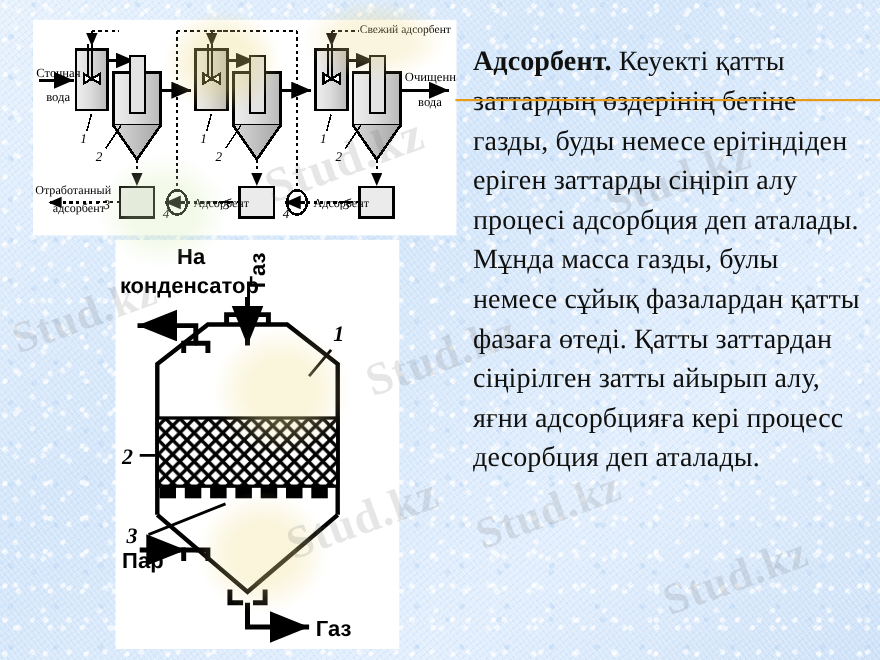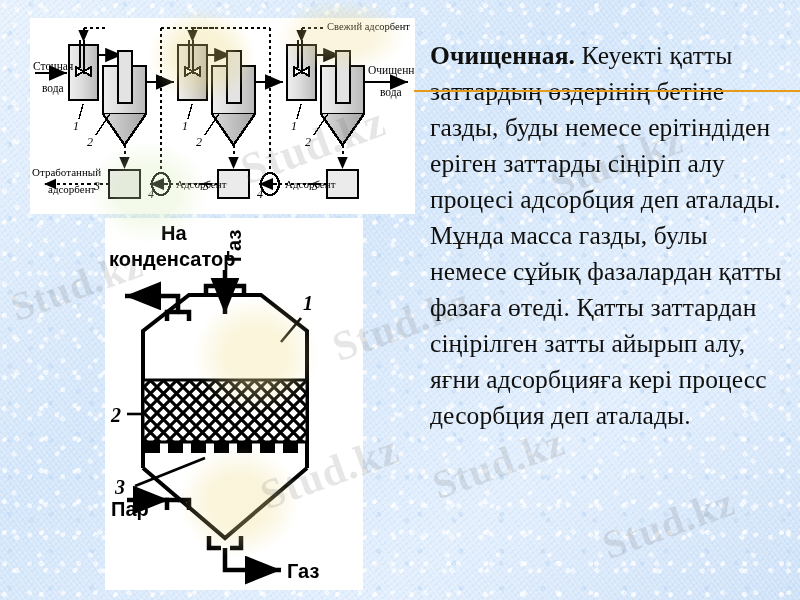"Очищенная." span.lead { text: Очищенная -> Адсорбент }
